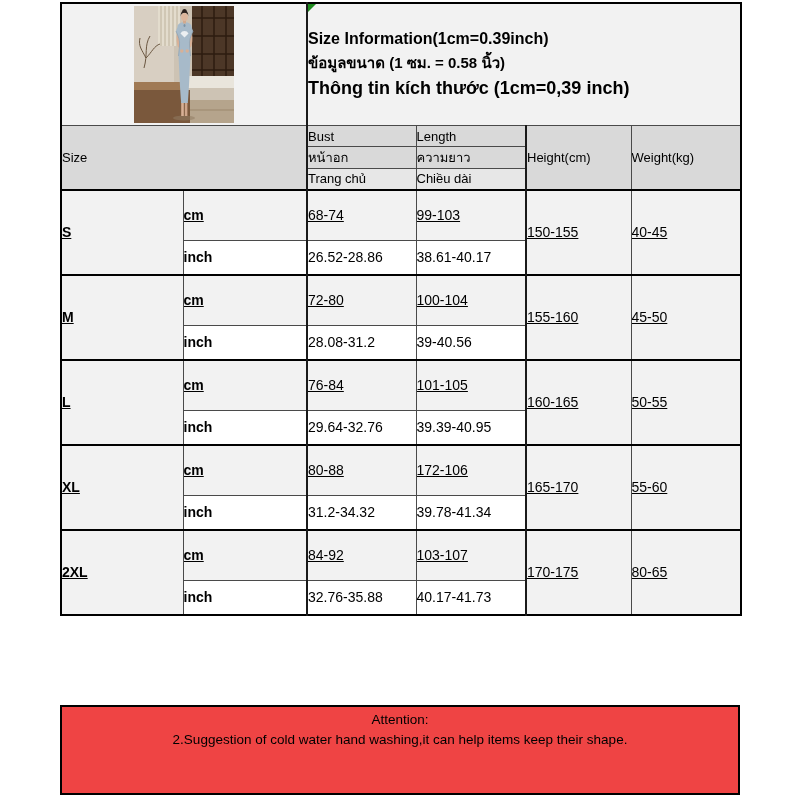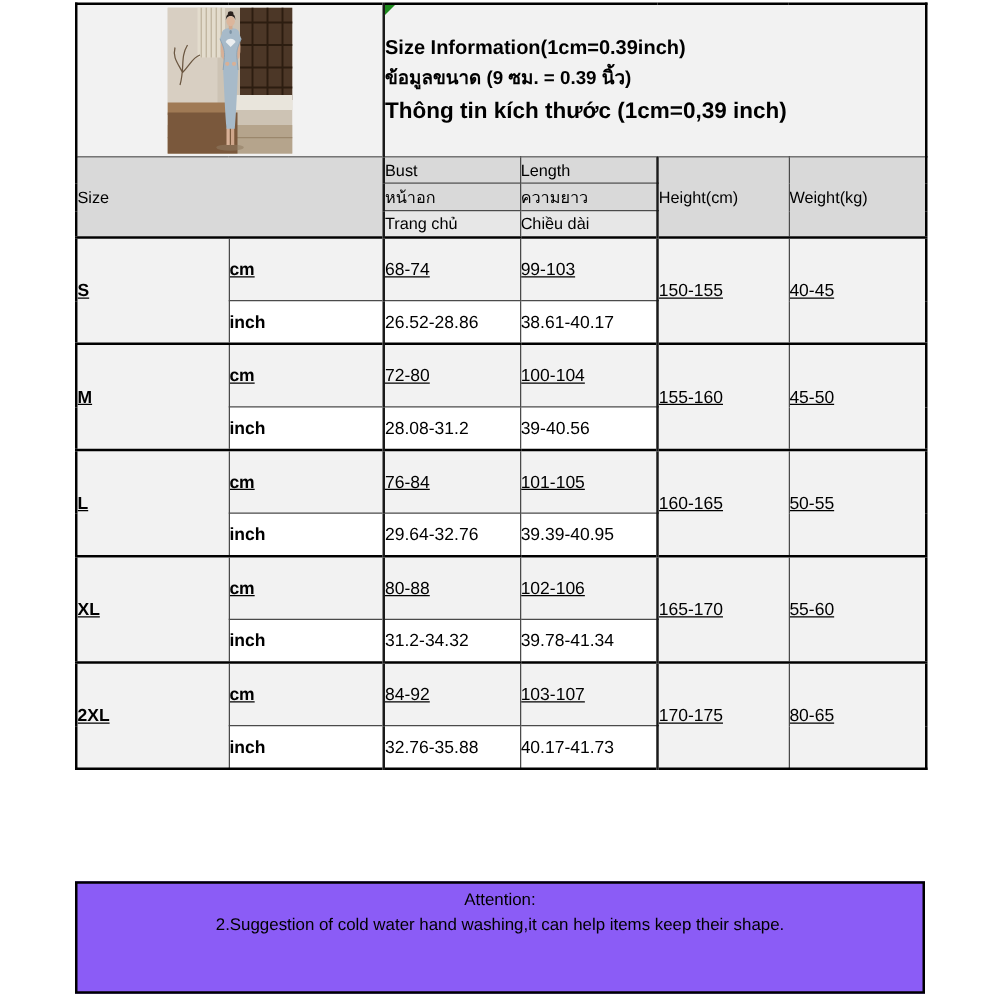"ข้อมูลขนาด (9 ซม. = 0.39" div.info-th { text: 9 ซม. = 0.39 -> 1 ซม. = 0.58 }
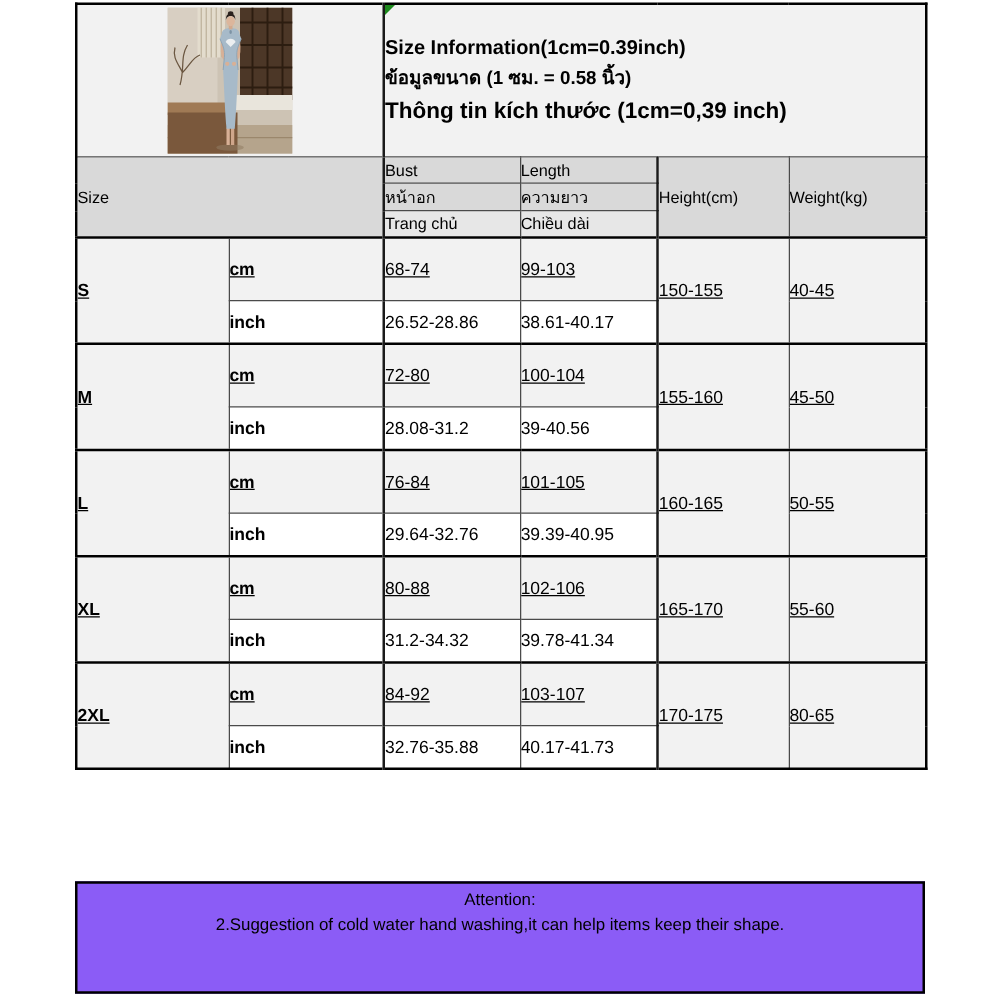"102-106" td { text: 102-106 -> 172-106 }
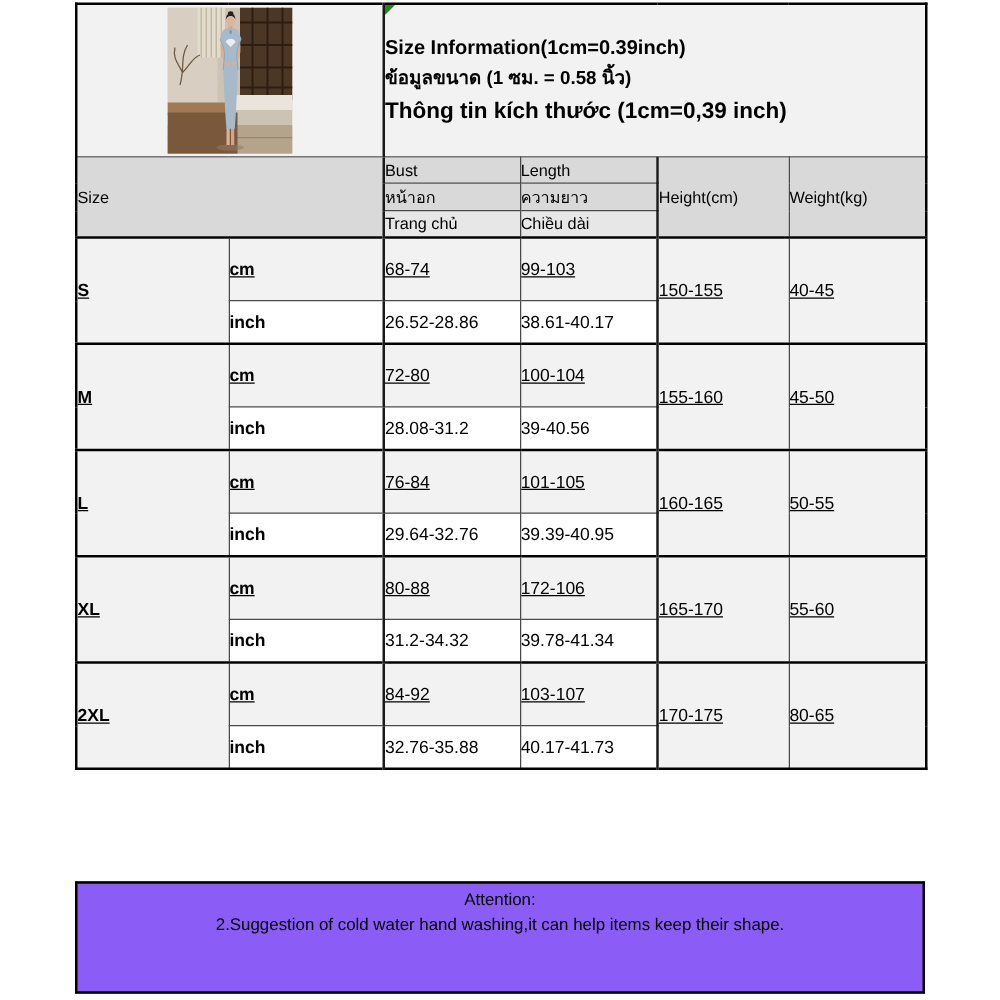"Attention:" .attention { background: #8b5cf6 -> #ef4444 }
